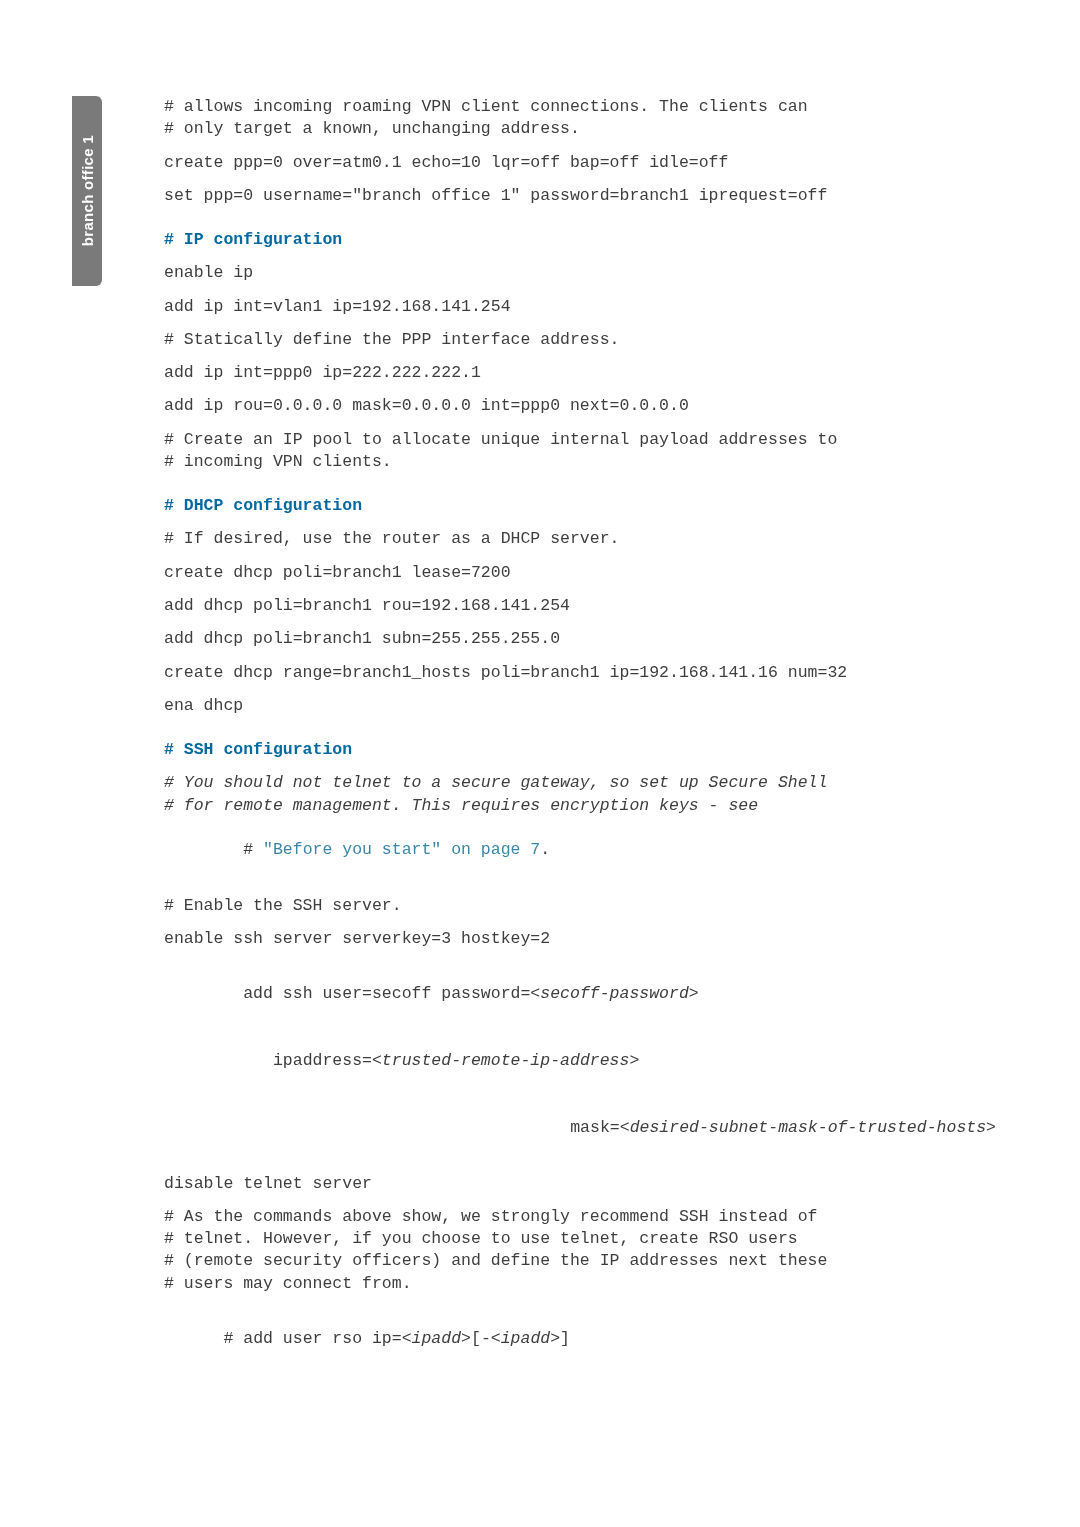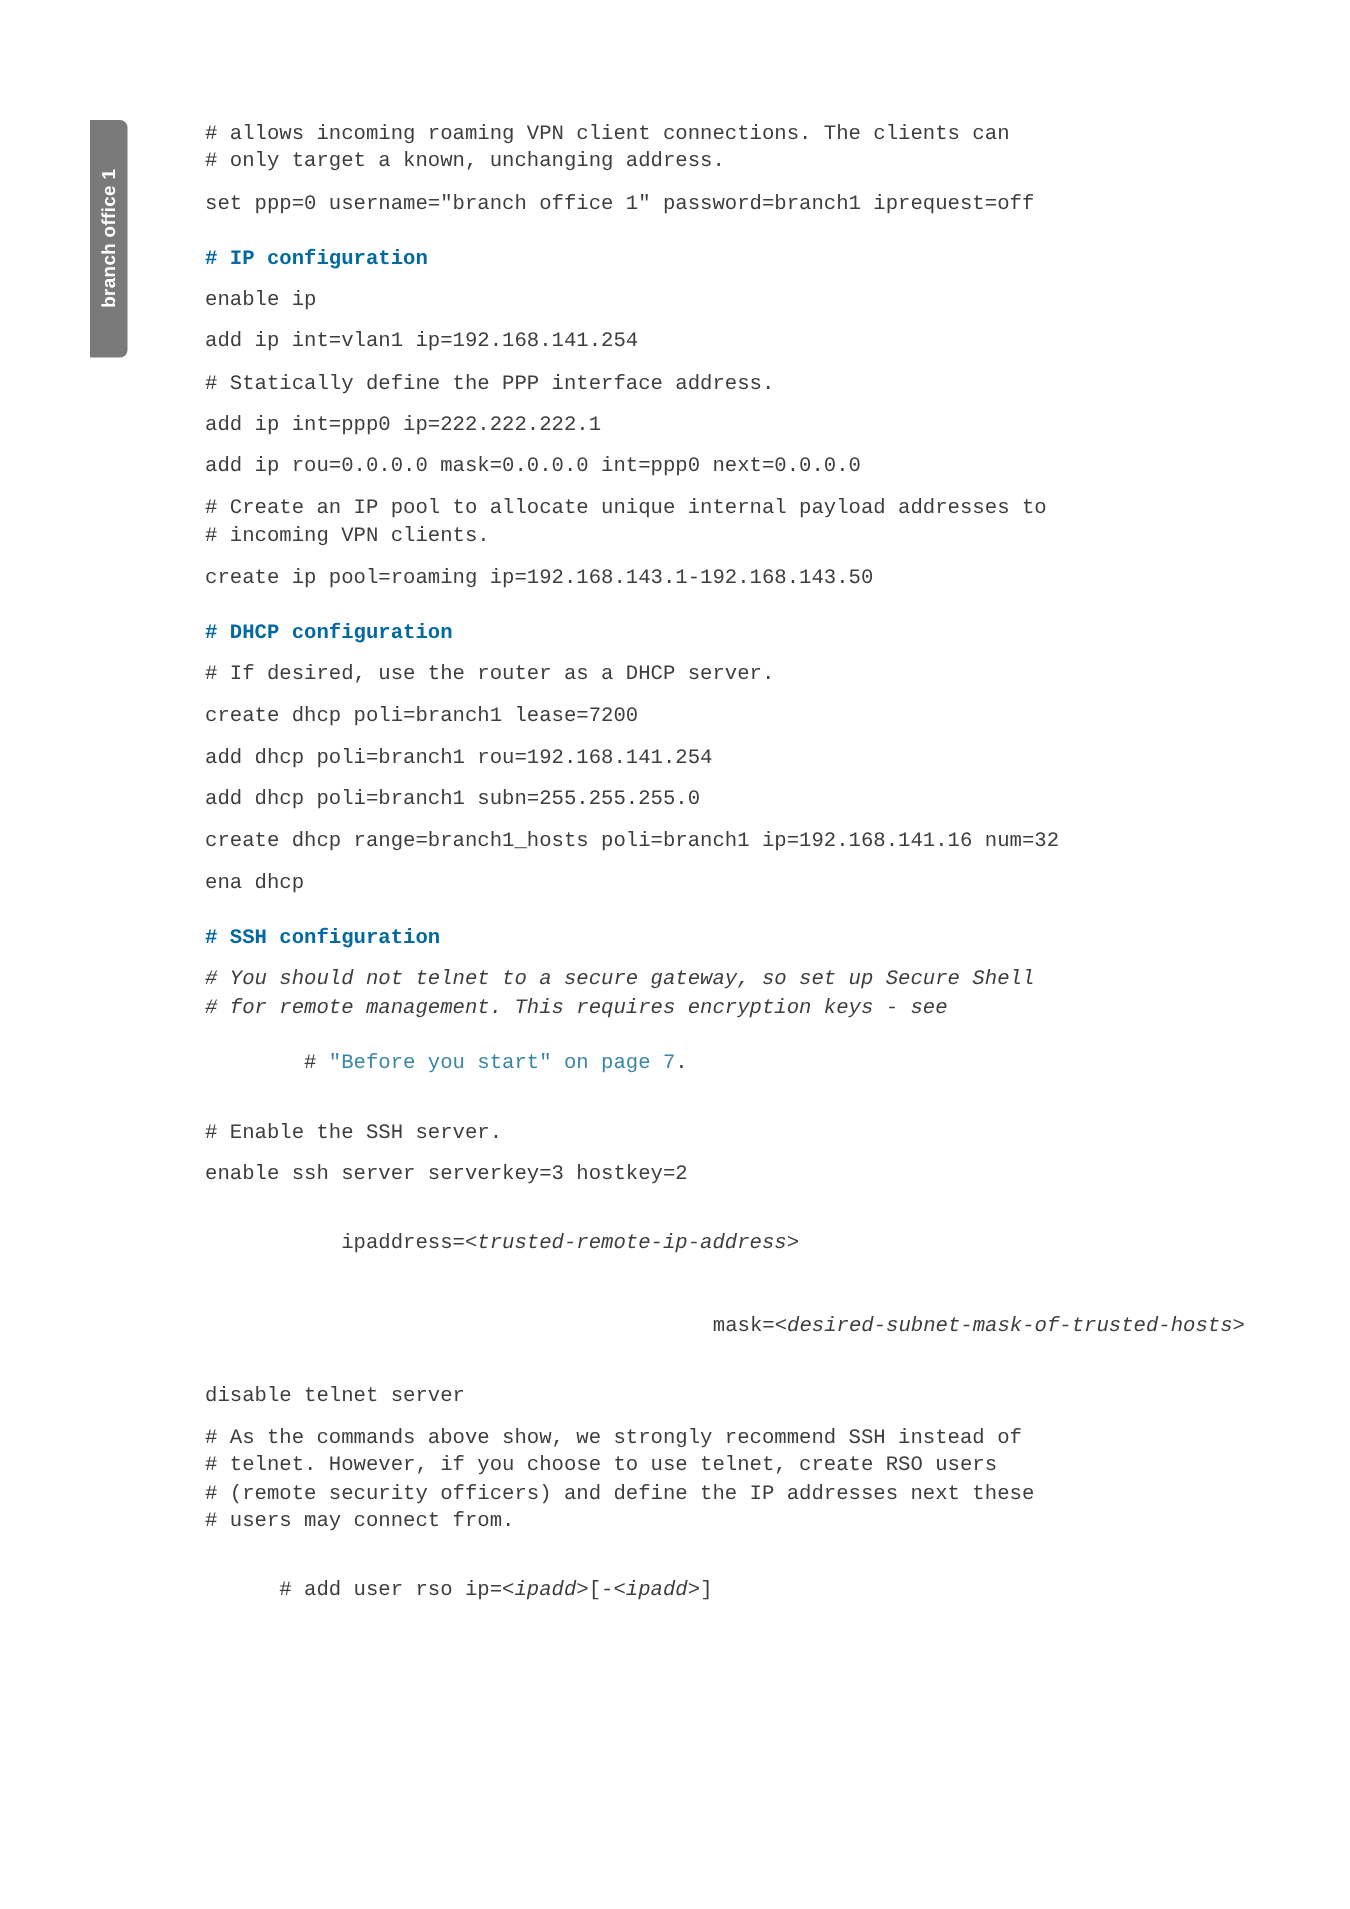"create ppp=0 over=atm0.1 echo=10 lqr=off" div.line { html: none -> <div>create ppp=0 over=atm0.1 echo=10 lqr=off bap=off idle=off</div> }
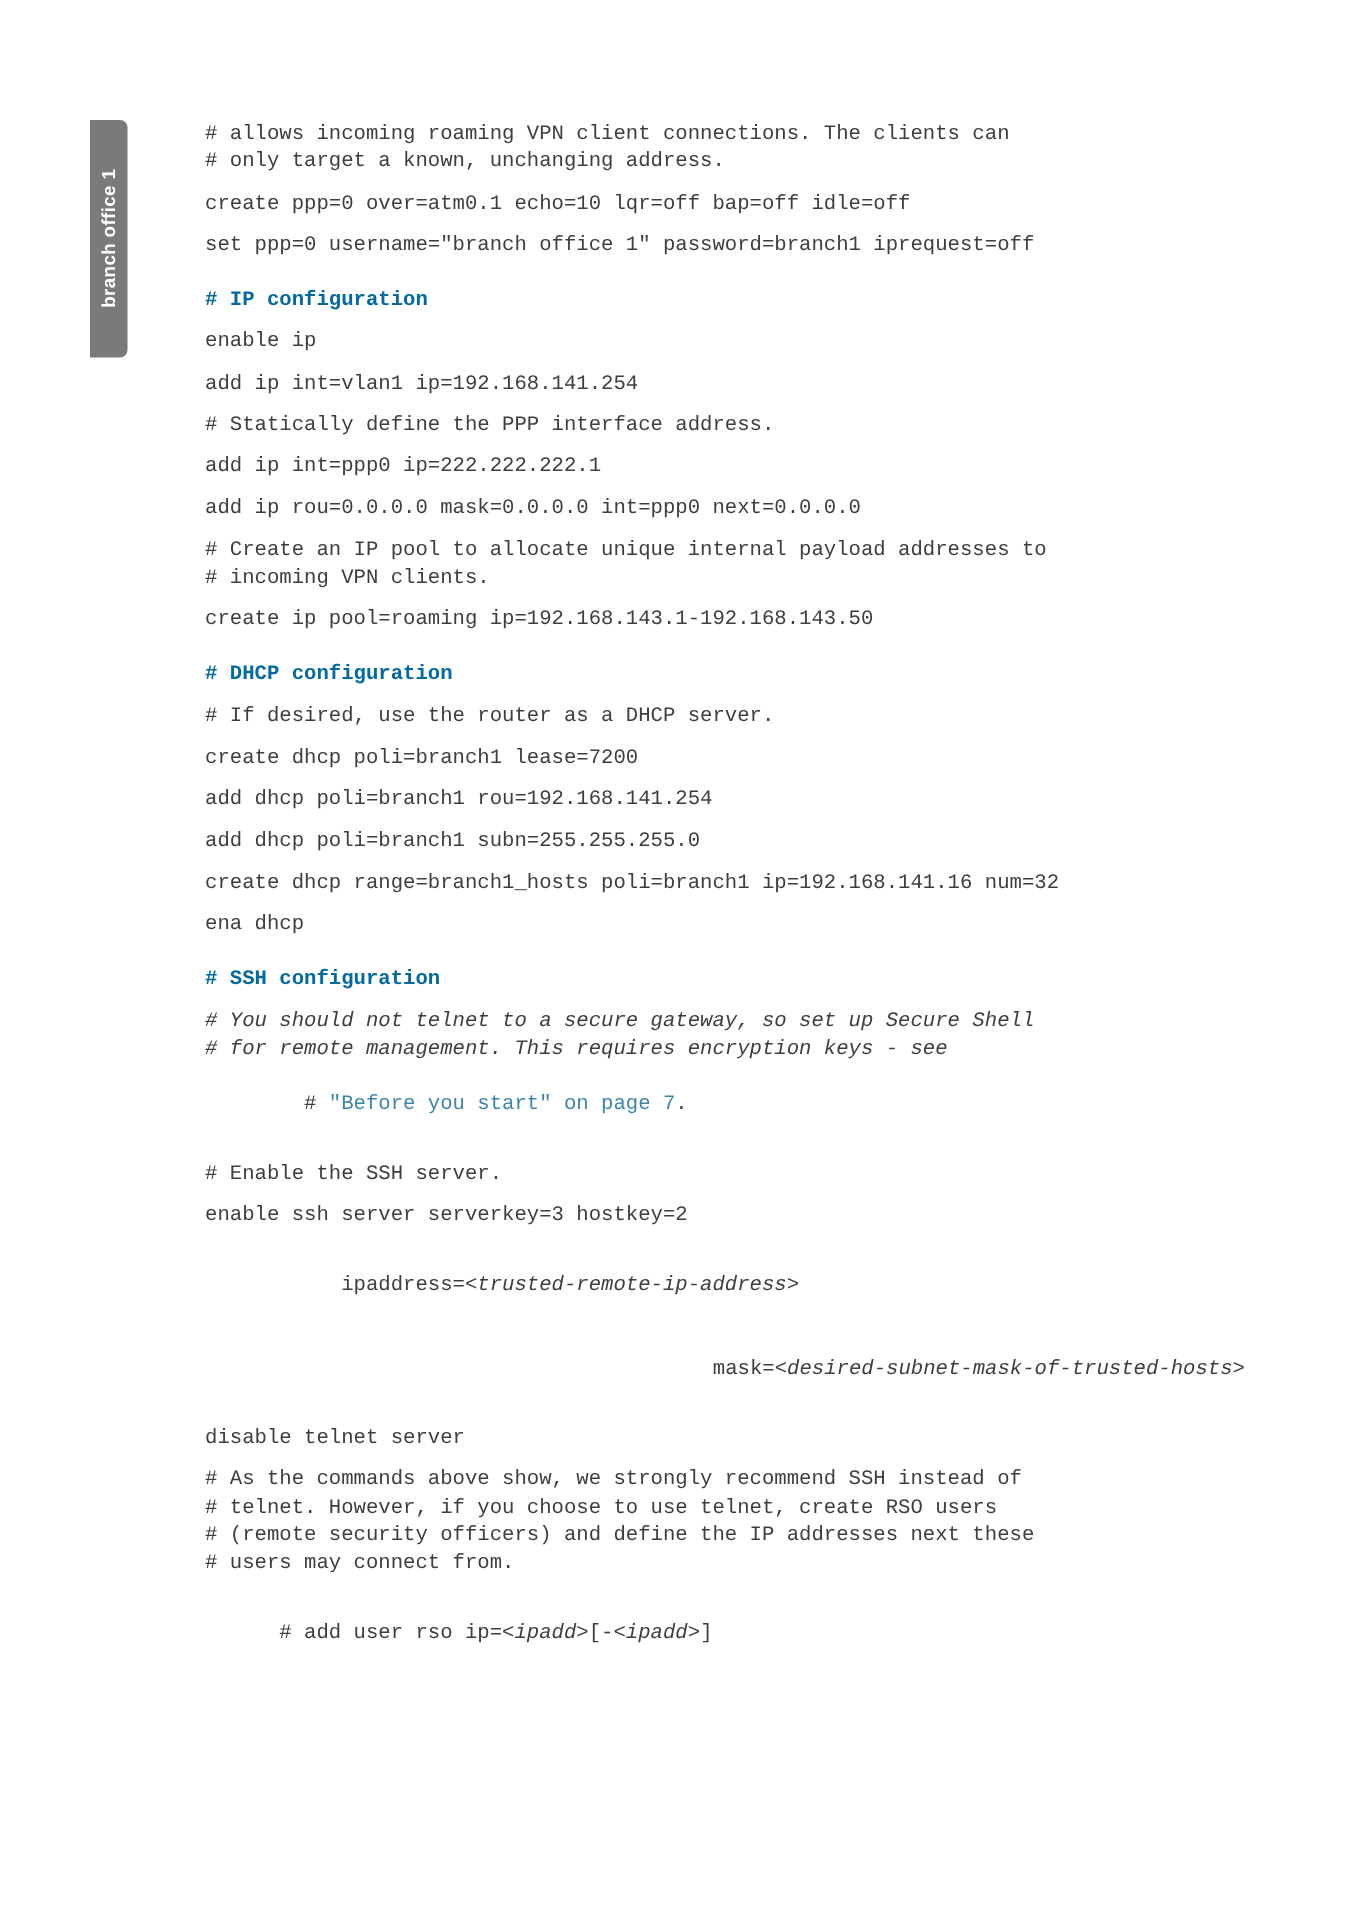"create ip pool=roaming" div.line { html: <div>create ip pool=roaming ip=192.168.143.1-192.168.143.50</div> -> none }
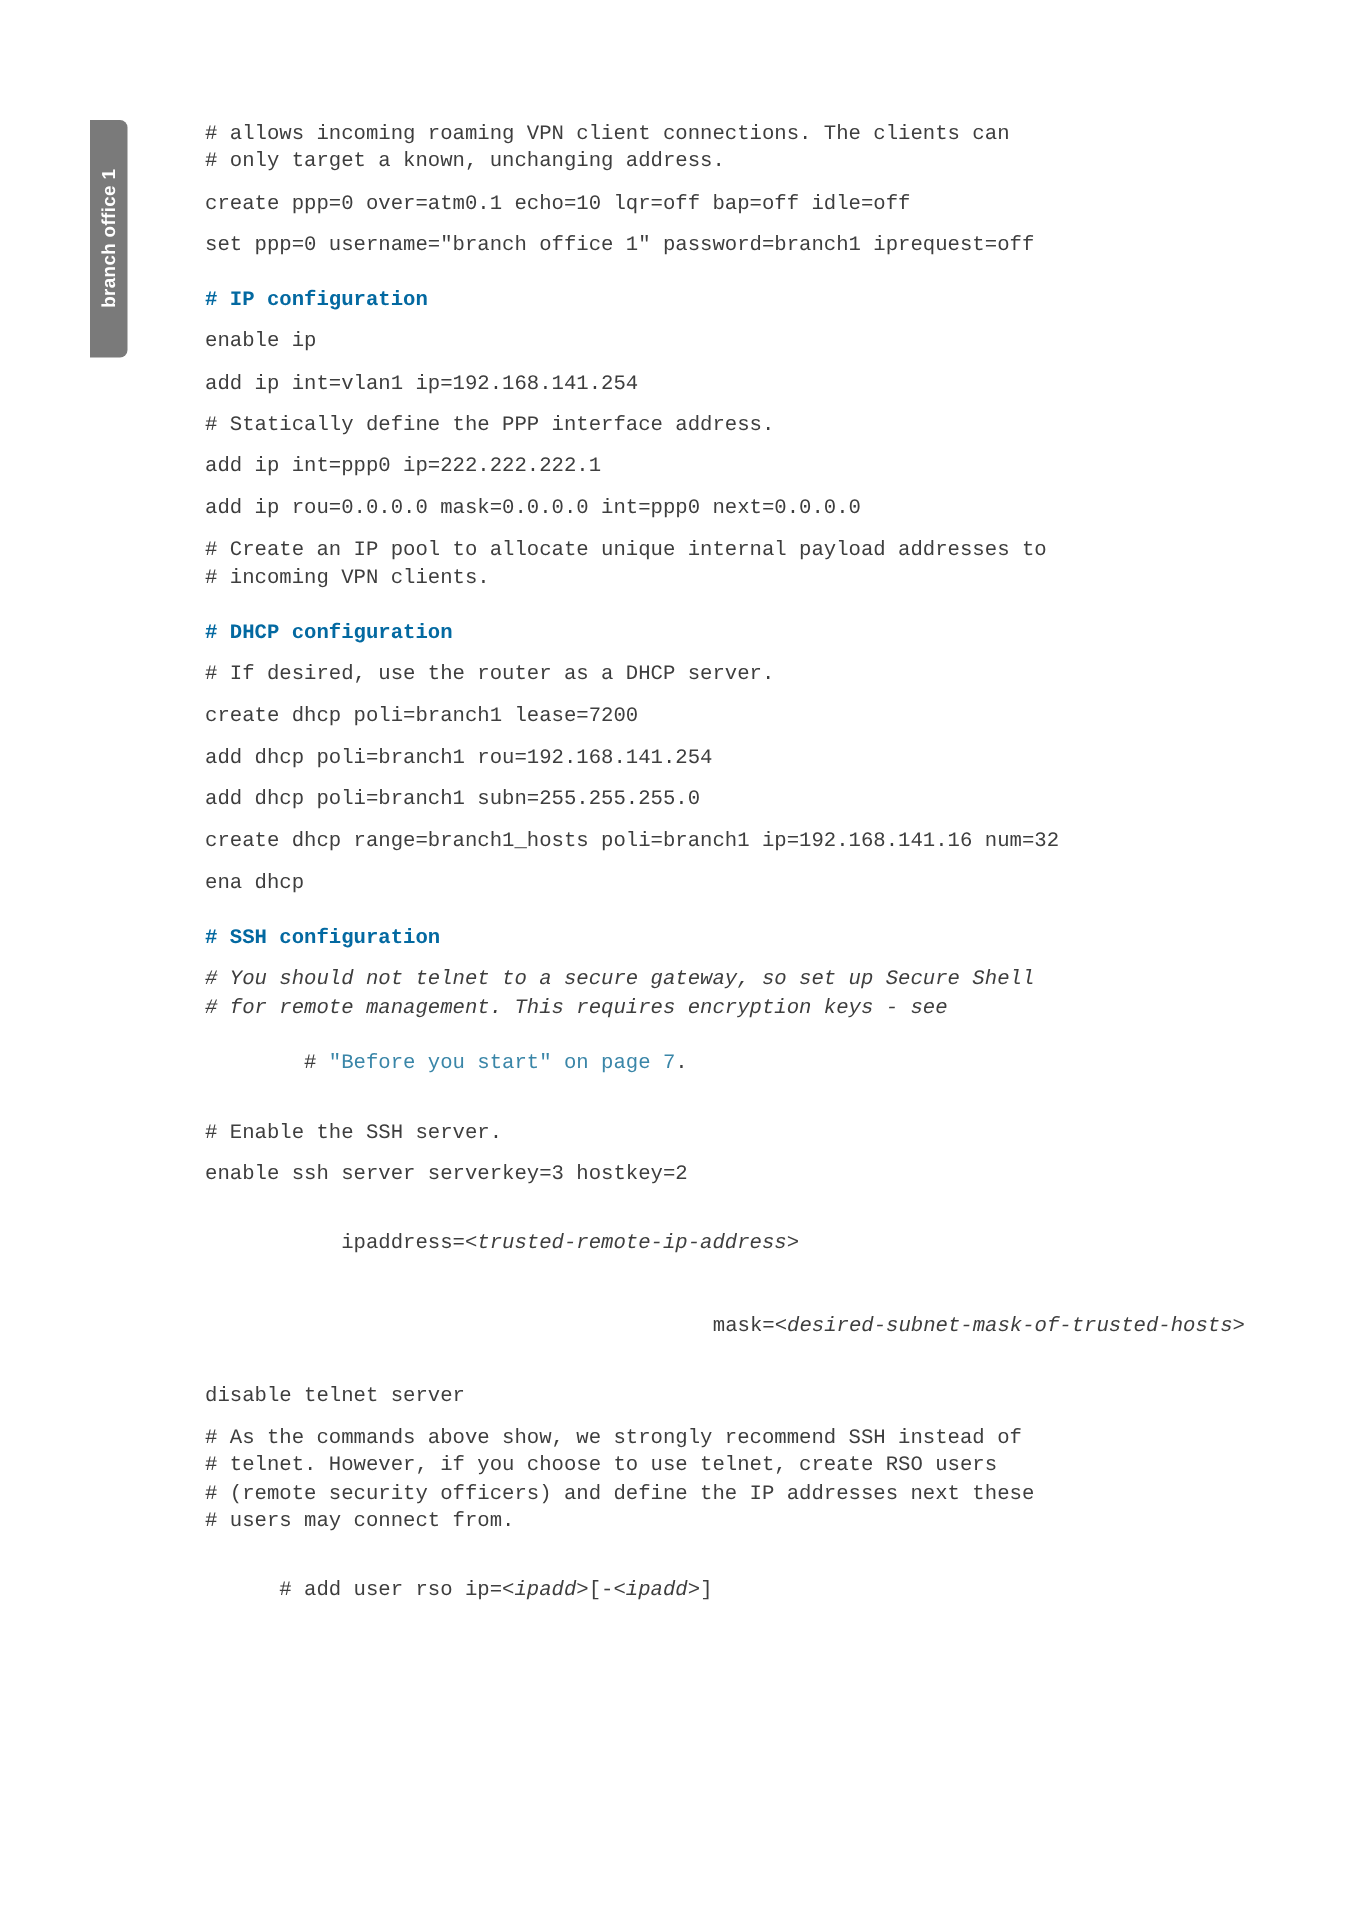"add ssh user=secoff" div.line { html: none -> <div> <span>add ssh user=secoff password=&lt;</span><span>secoff-password</span><span>&gt;</span> </div> }
